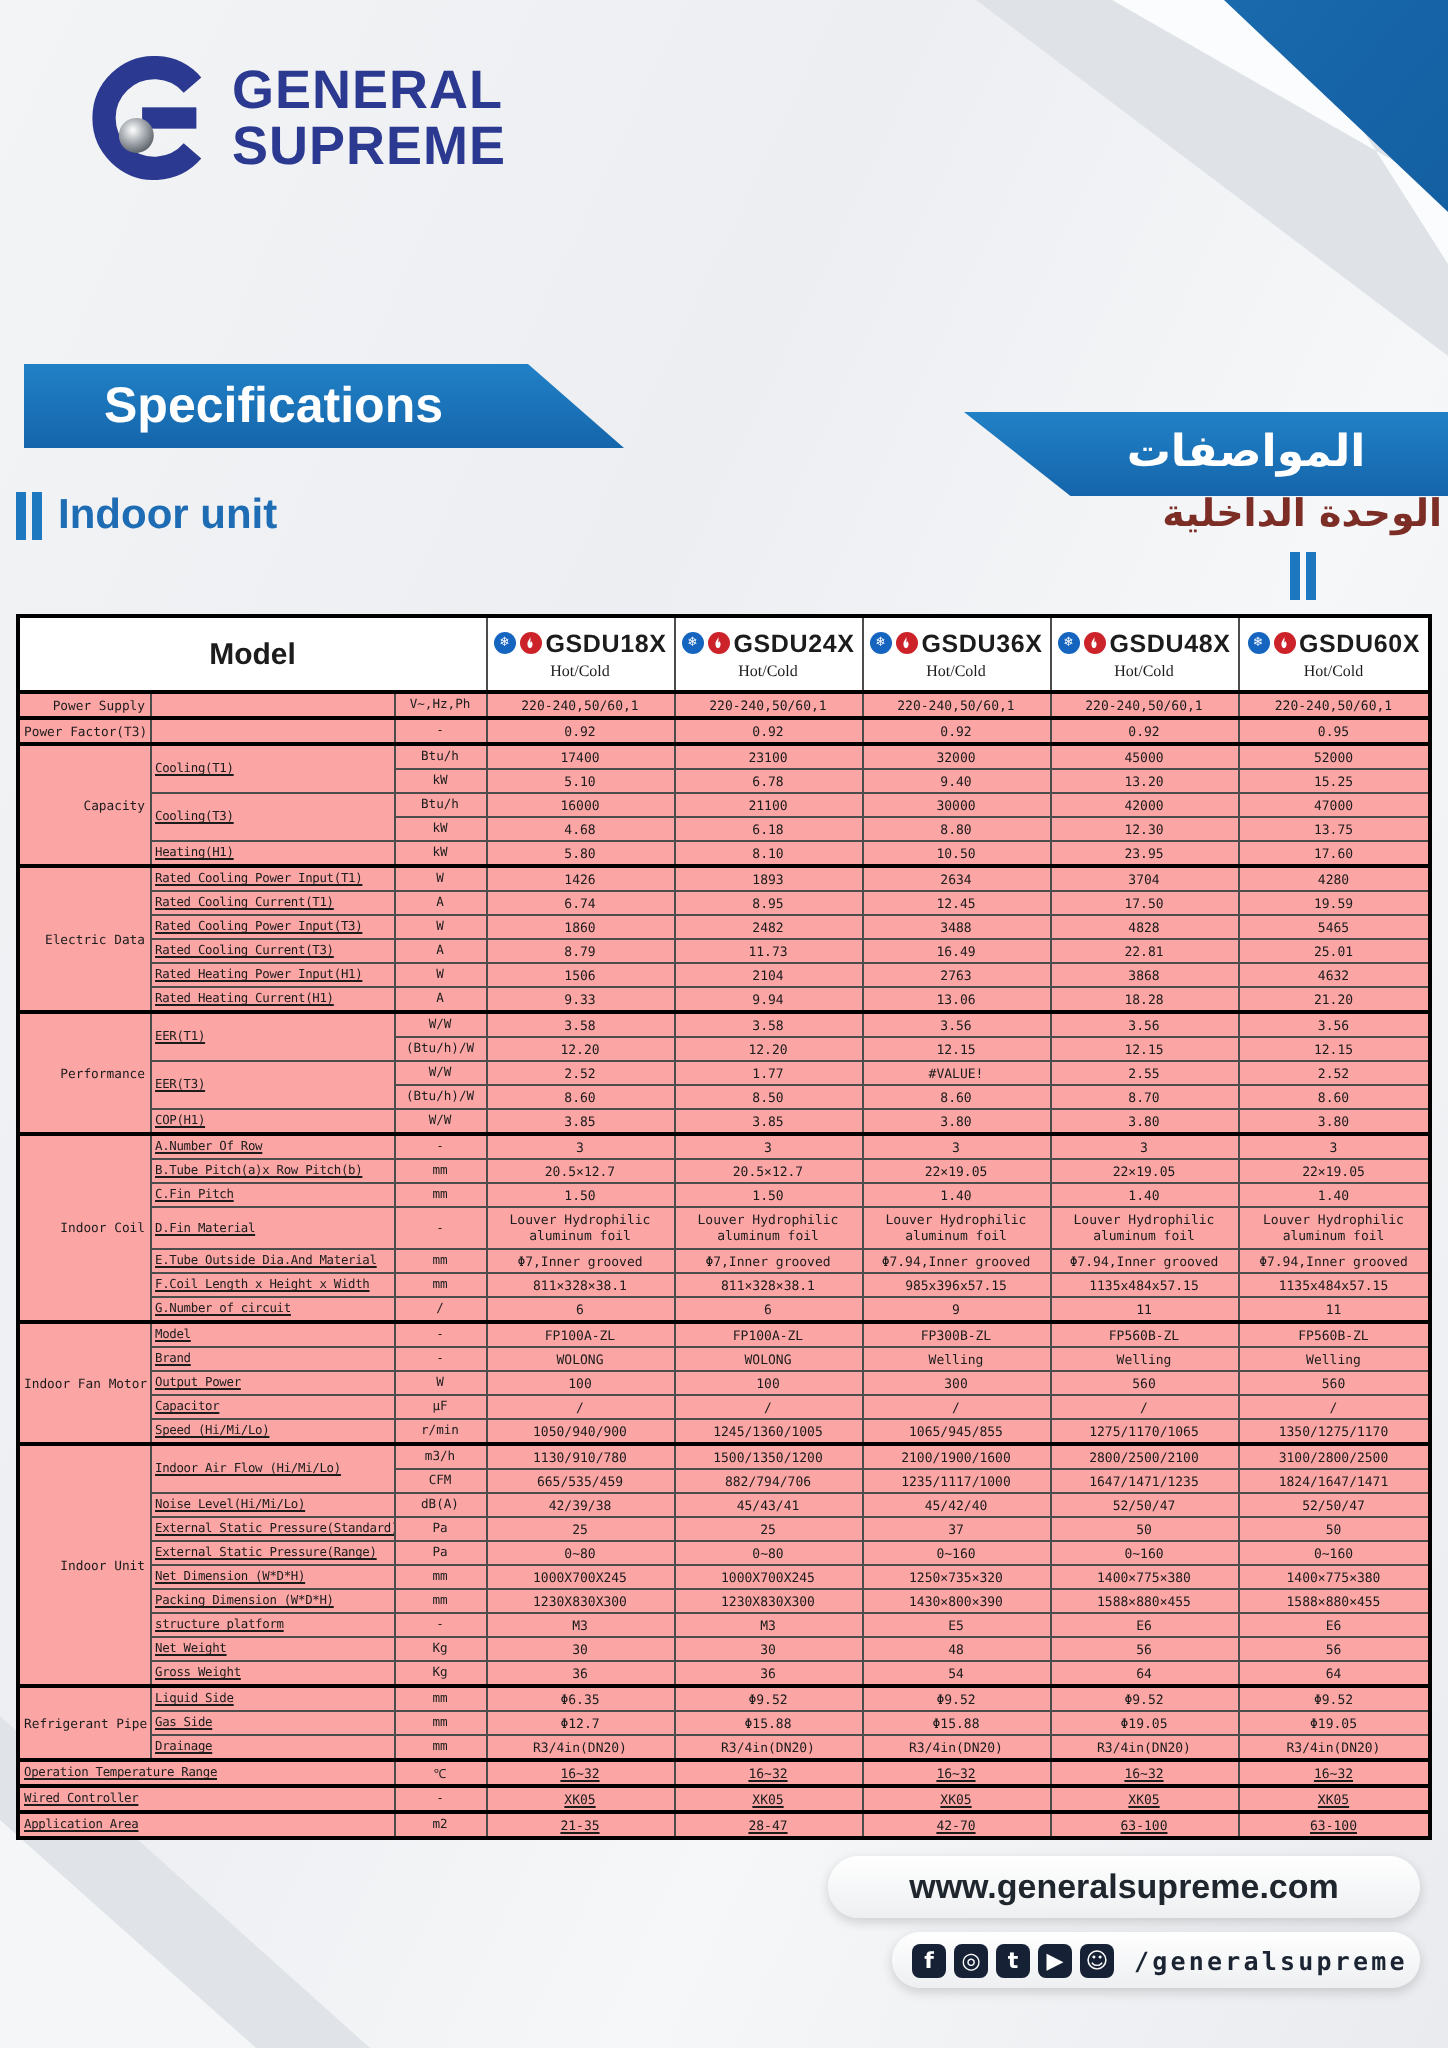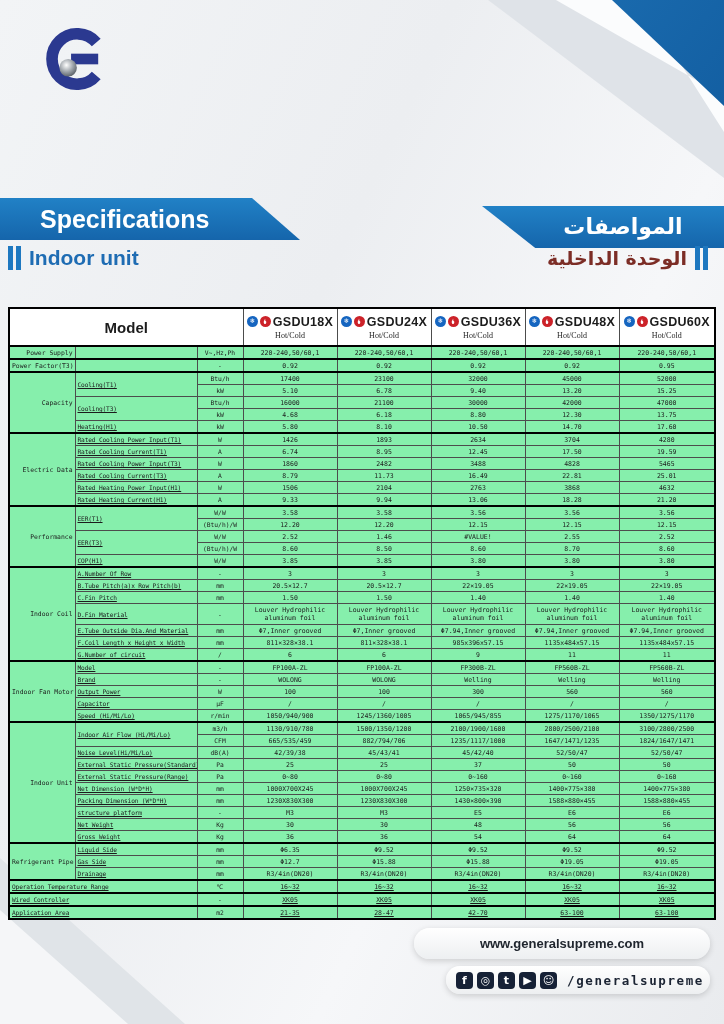"GENERAL" div.logo-text { html: none -> <div> <div>GENERAL</div> <div>SUPREME</div> </div> }
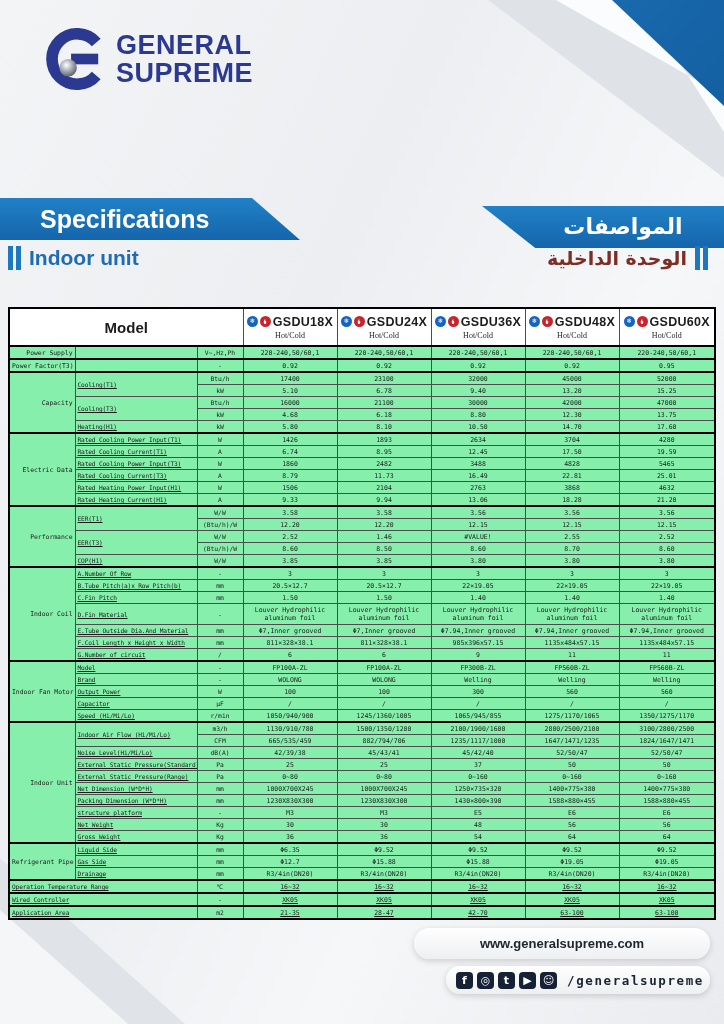"Specifications" .banner-left { left: 0 -> 12px; margin-top: 16px -> none }
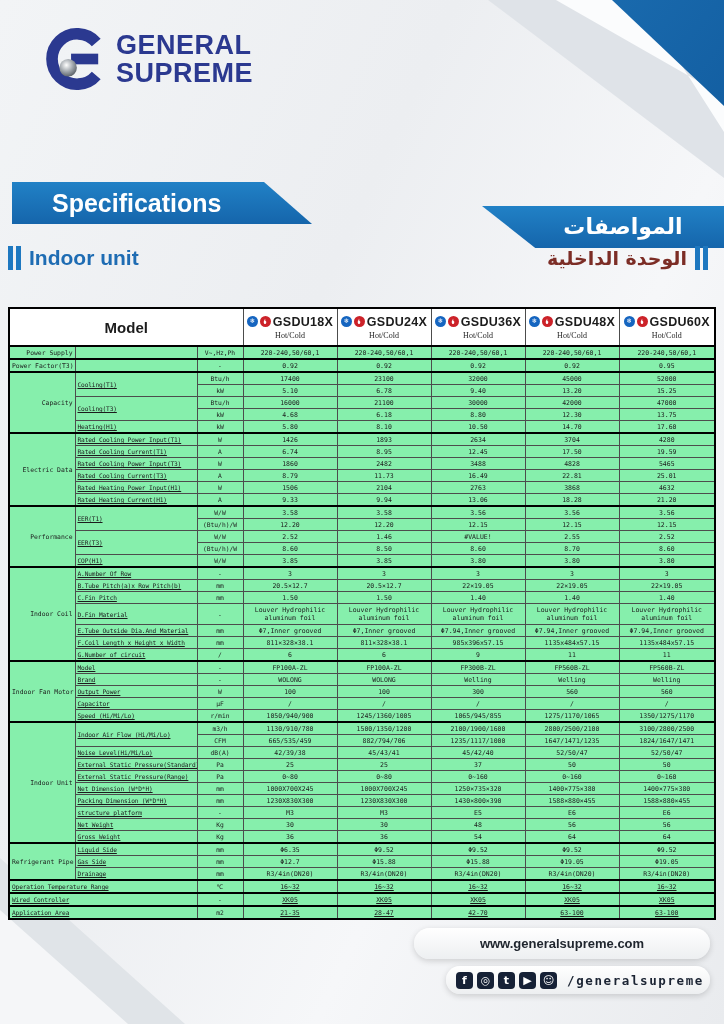"الوحدة الداخلية" .sub-right { flex-direction: none -> column; right: 16px -> 3px }
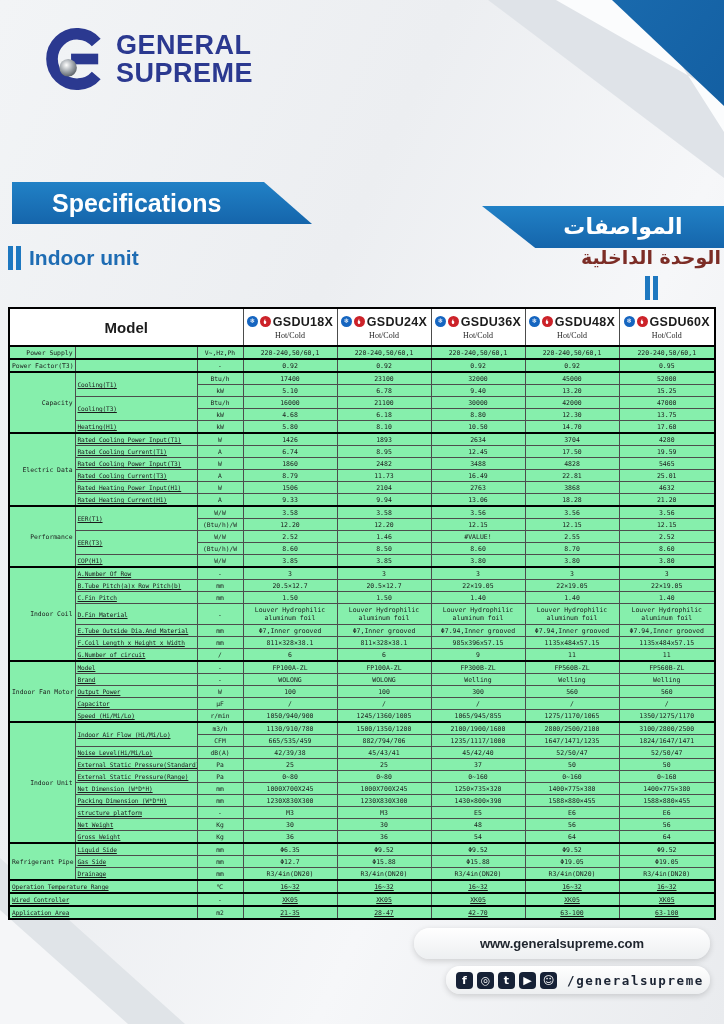"Model" table.spec { background: #86efac -> #fca5a5 }
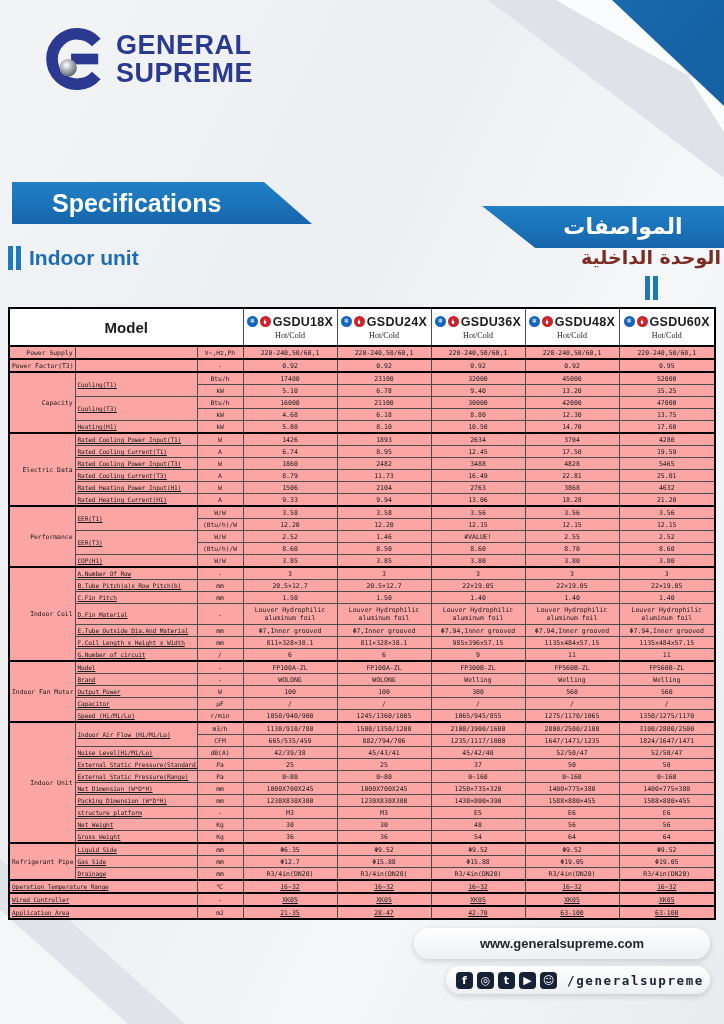"14.70" td.val { text: 14.70 -> 23.95 }
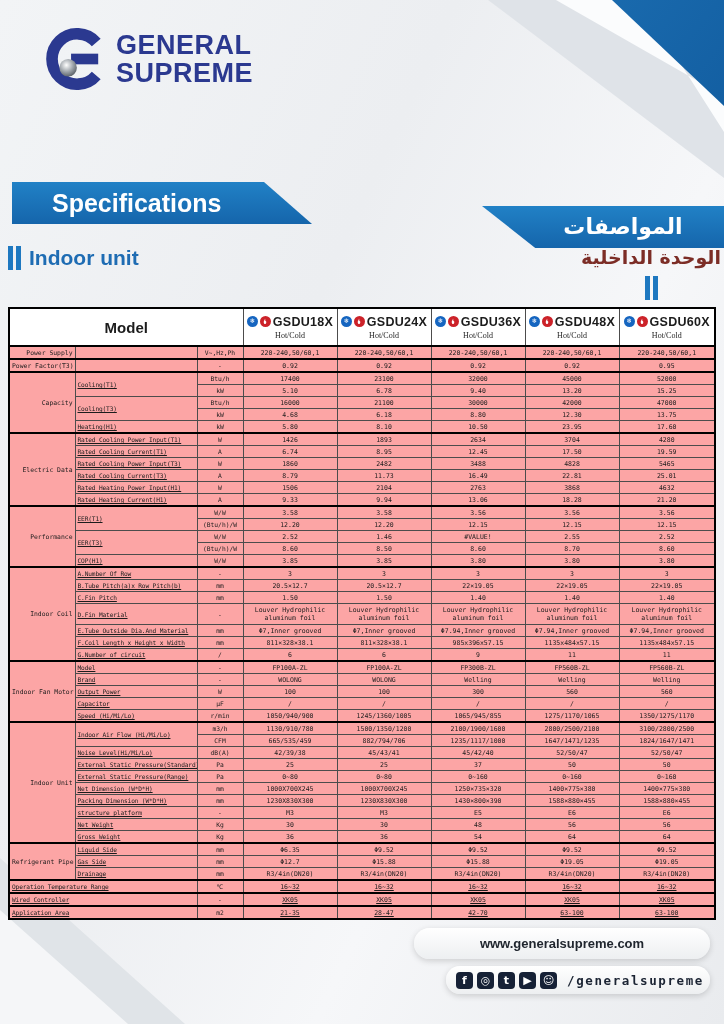"1.46" td.val { text: 1.46 -> 1.77 }
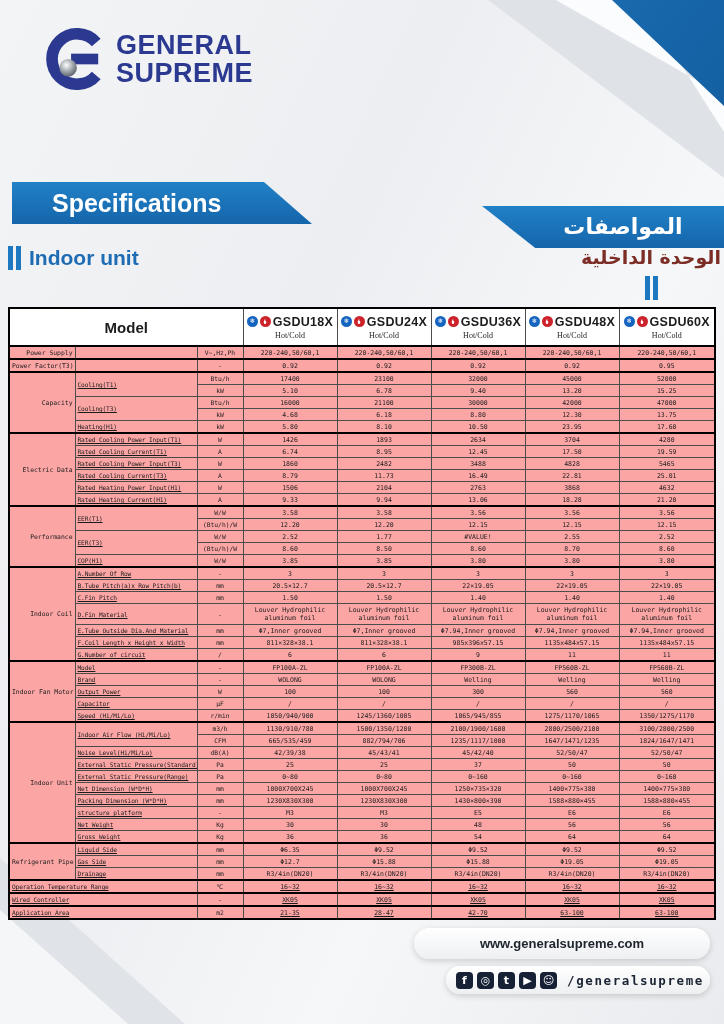"www.generalsupreme.com" .pill-web { font-size: 13px -> 17px }
